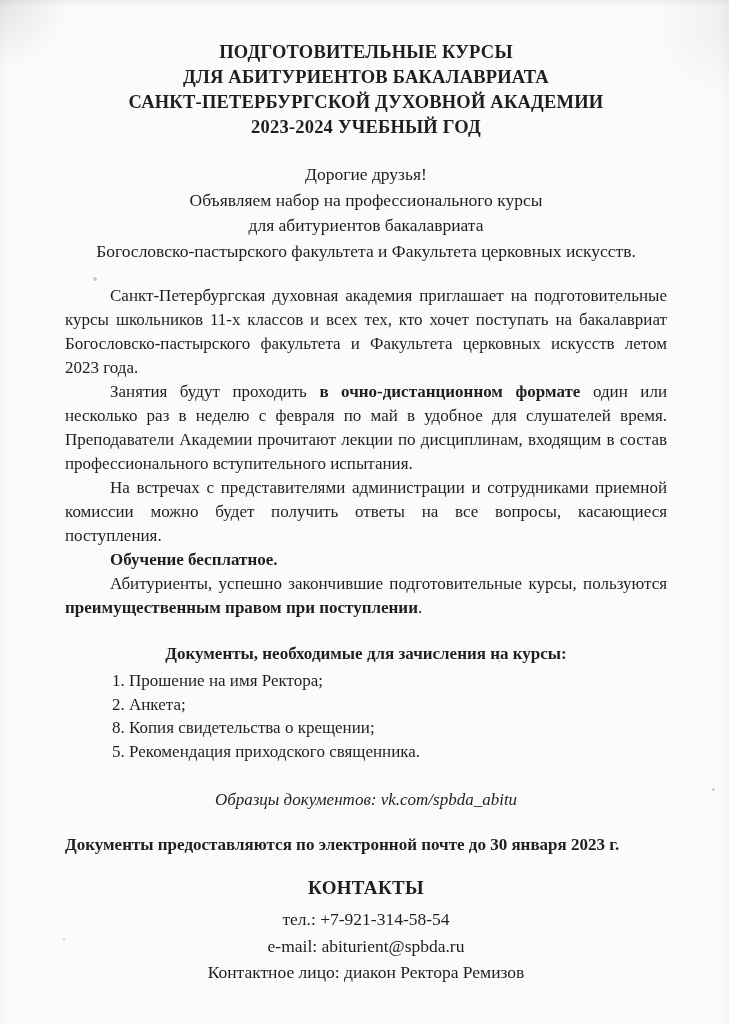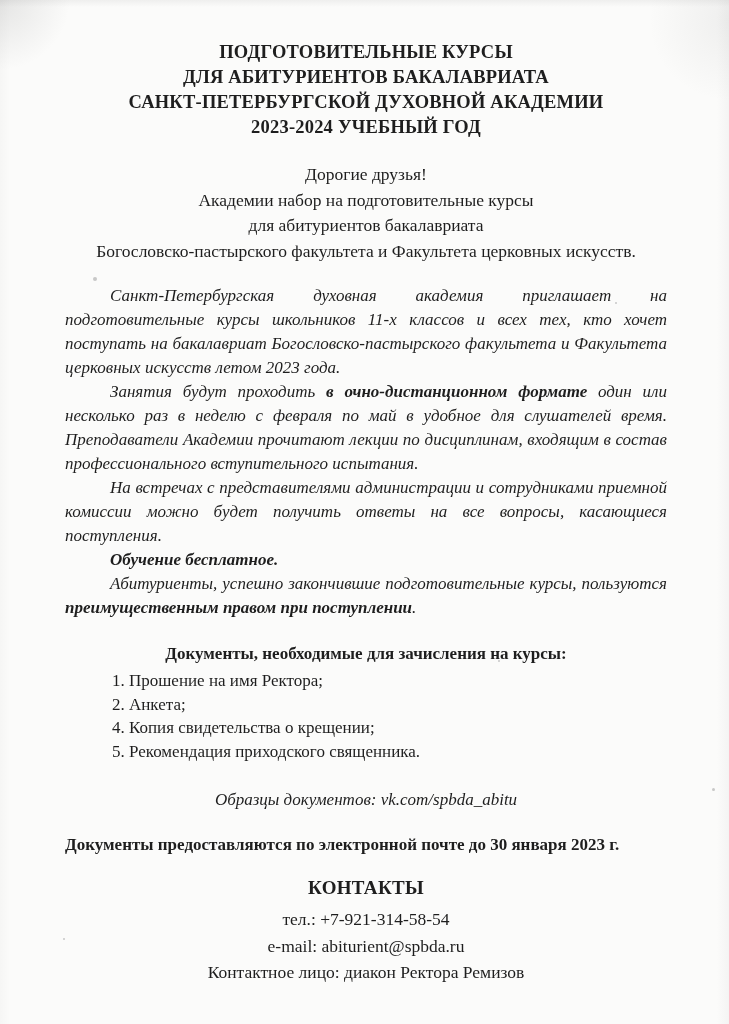"Академии набор на подготовительные курсы" div { text: Академии набор на подготовительные -> Объявляем набор на профессионального }
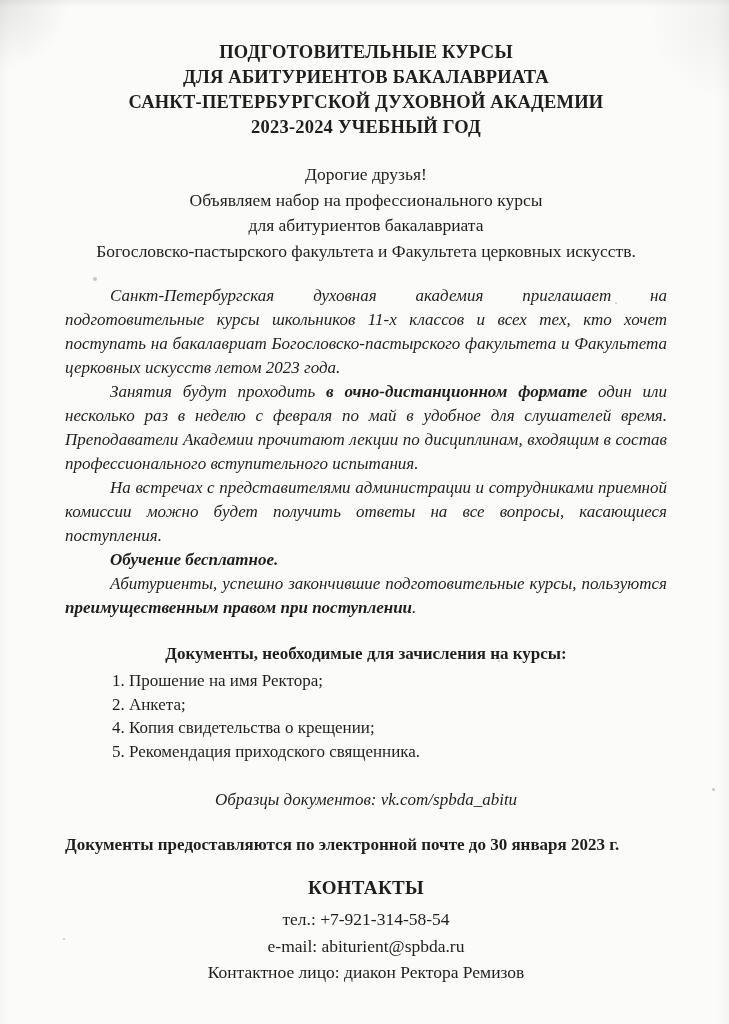"Санкт-Петербургская духовная академия" .para { font-style: italic -> none }
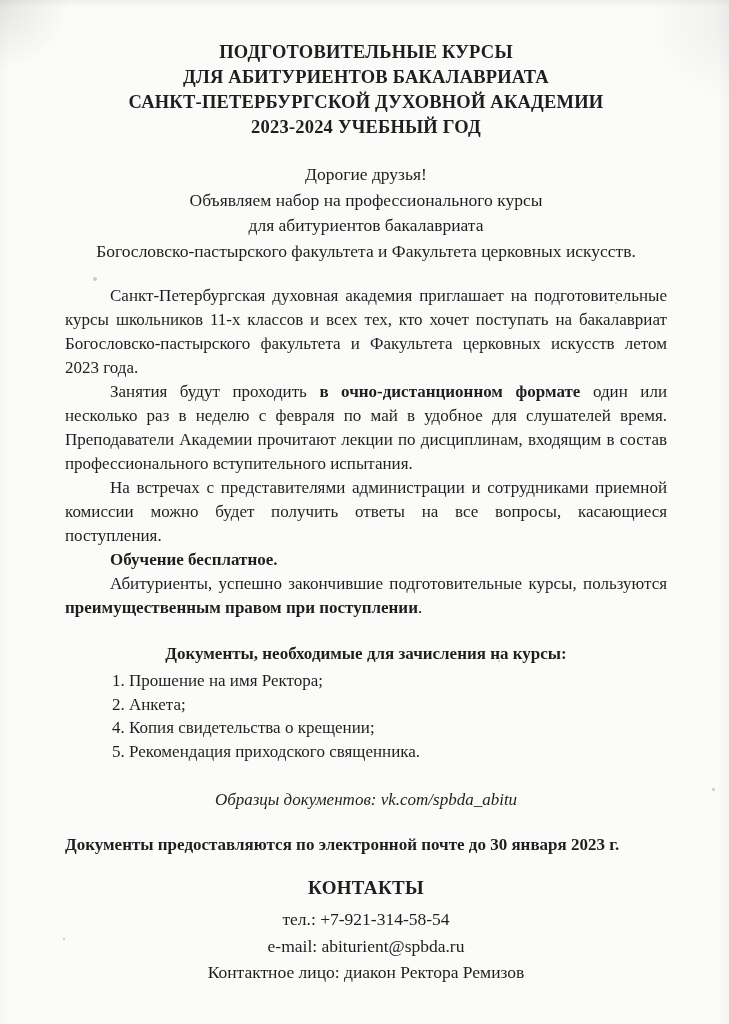"4. Копия свидетельства о крещении;" li { text: 4 -> 8 }
